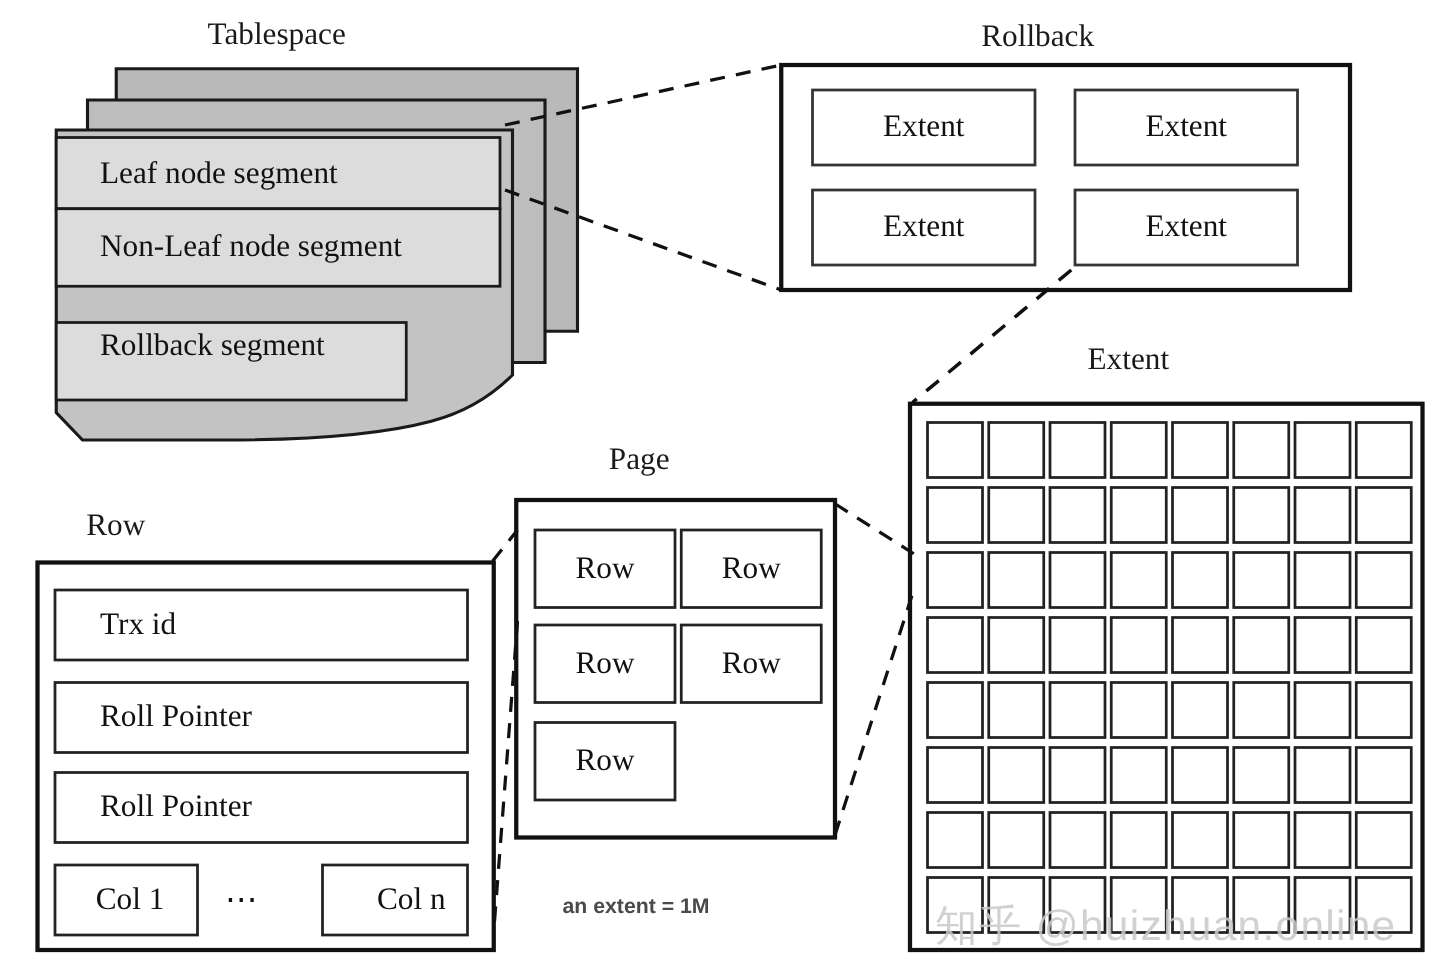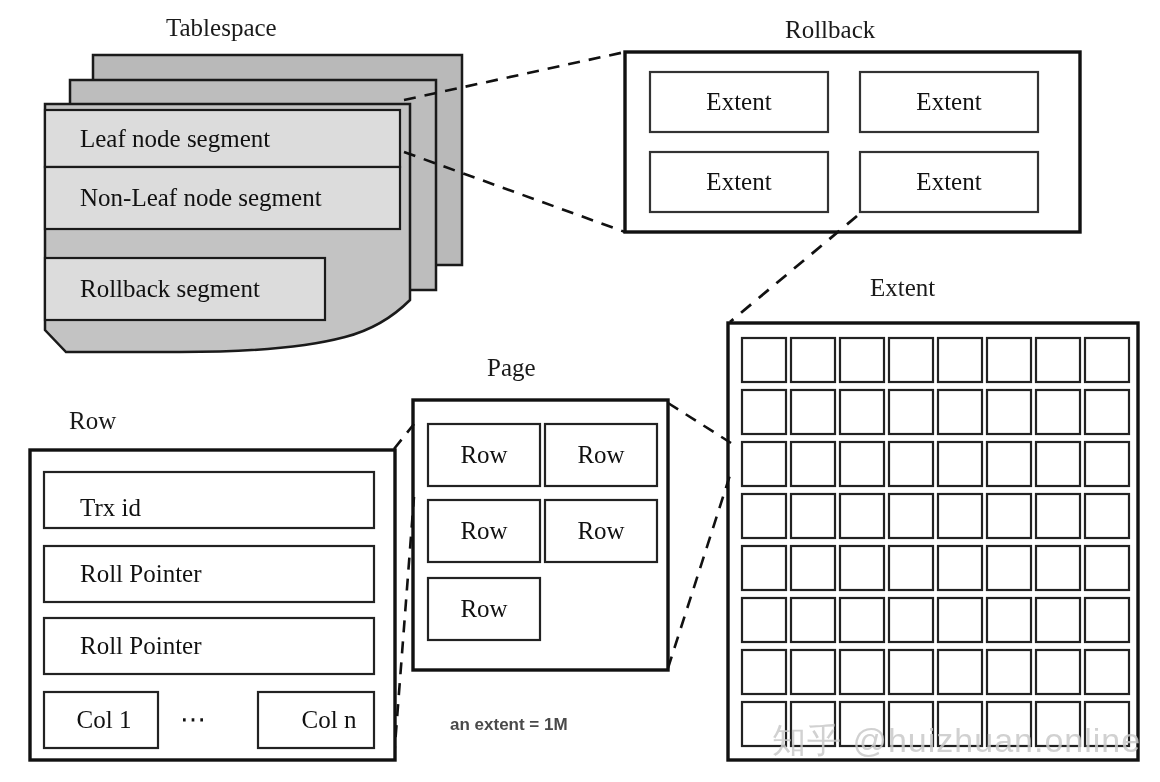"Rollback segment" div.boxtext { top: 258px -> 246px }
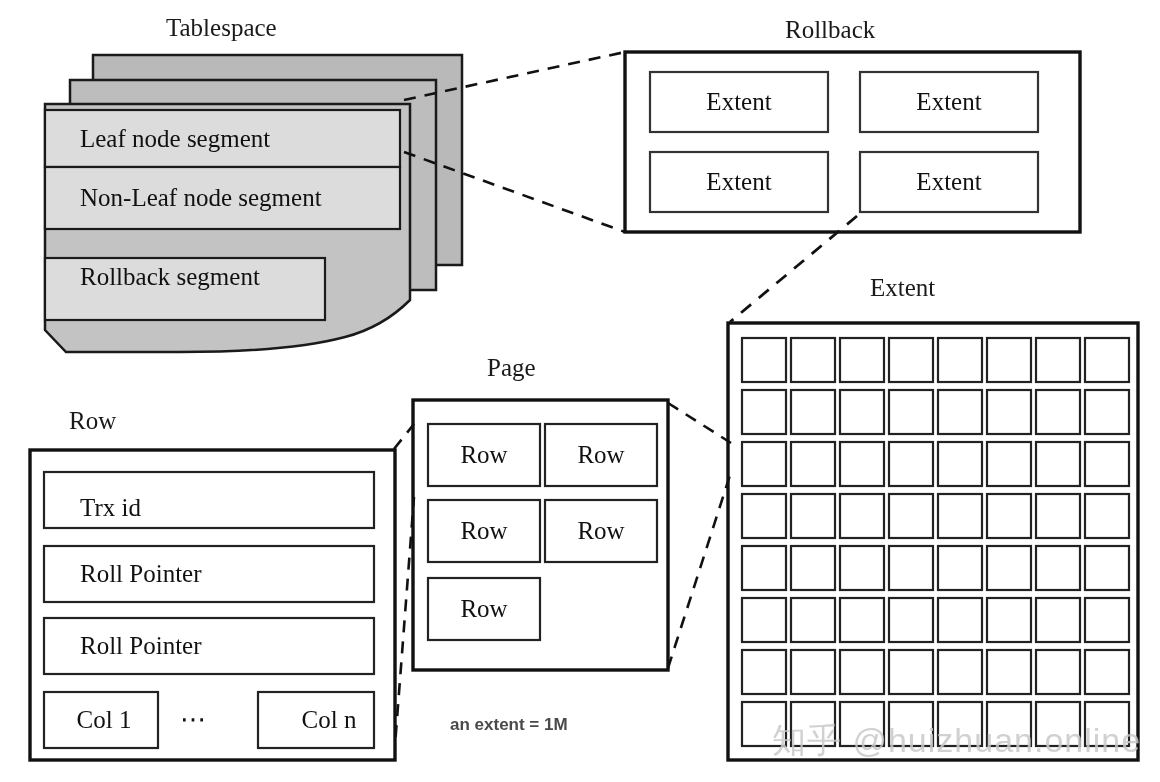"Trx id" div.boxtext { height: 72px -> 56px }
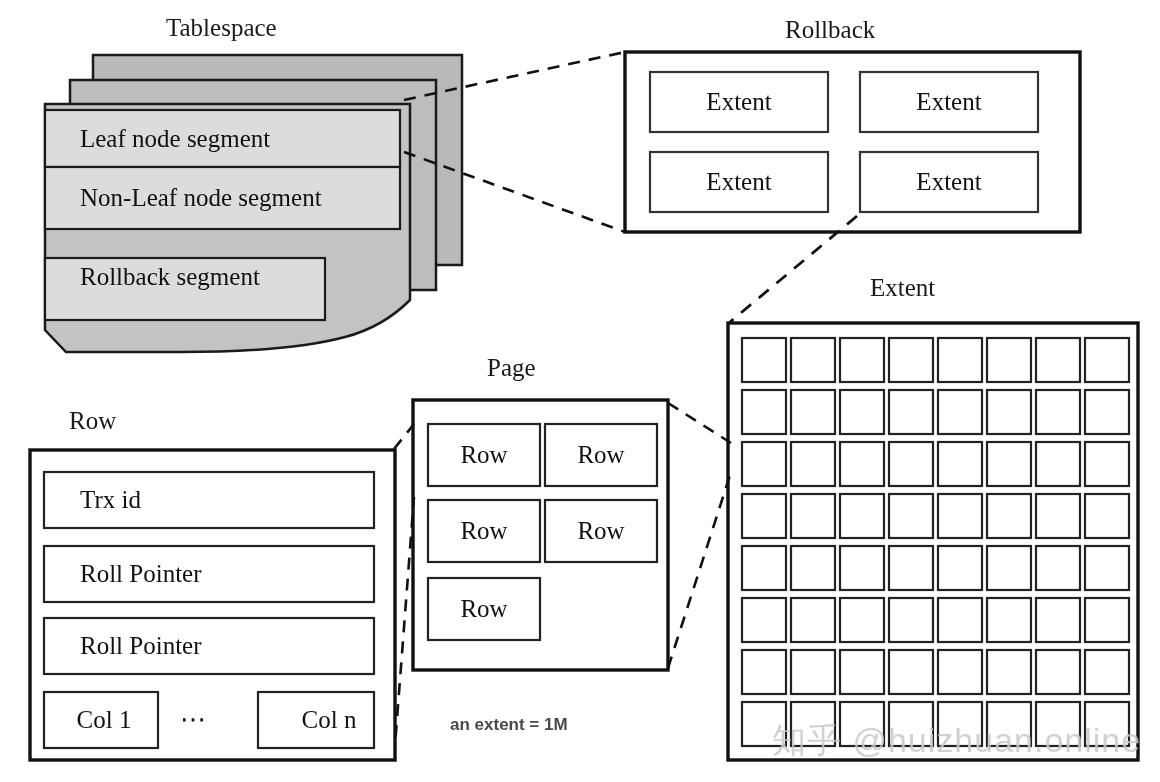"知乎 @huizhuan.online" div.watermark { left: 772px -> 748px }
